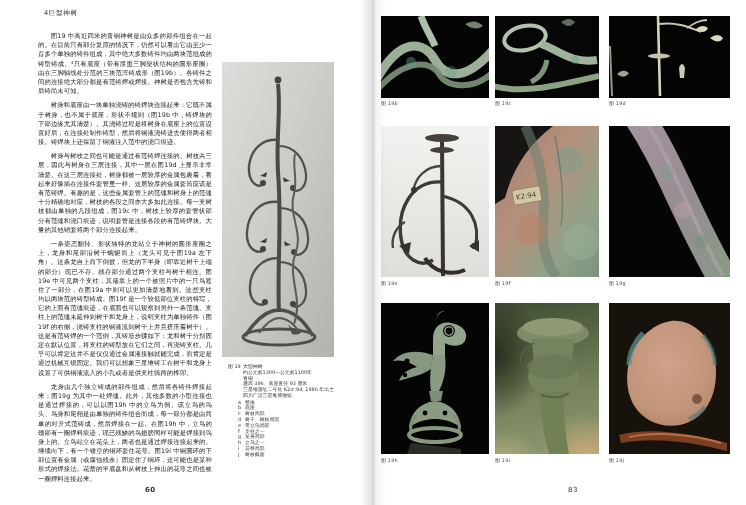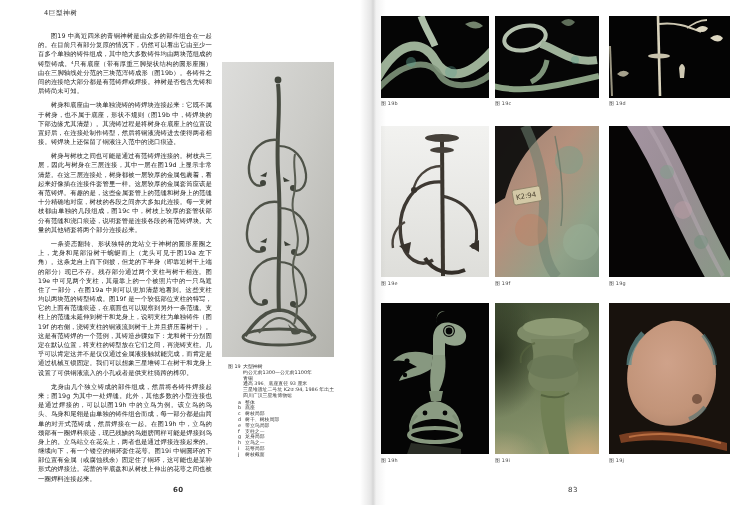"60" .pn-left { left: 173px -> 145px }
